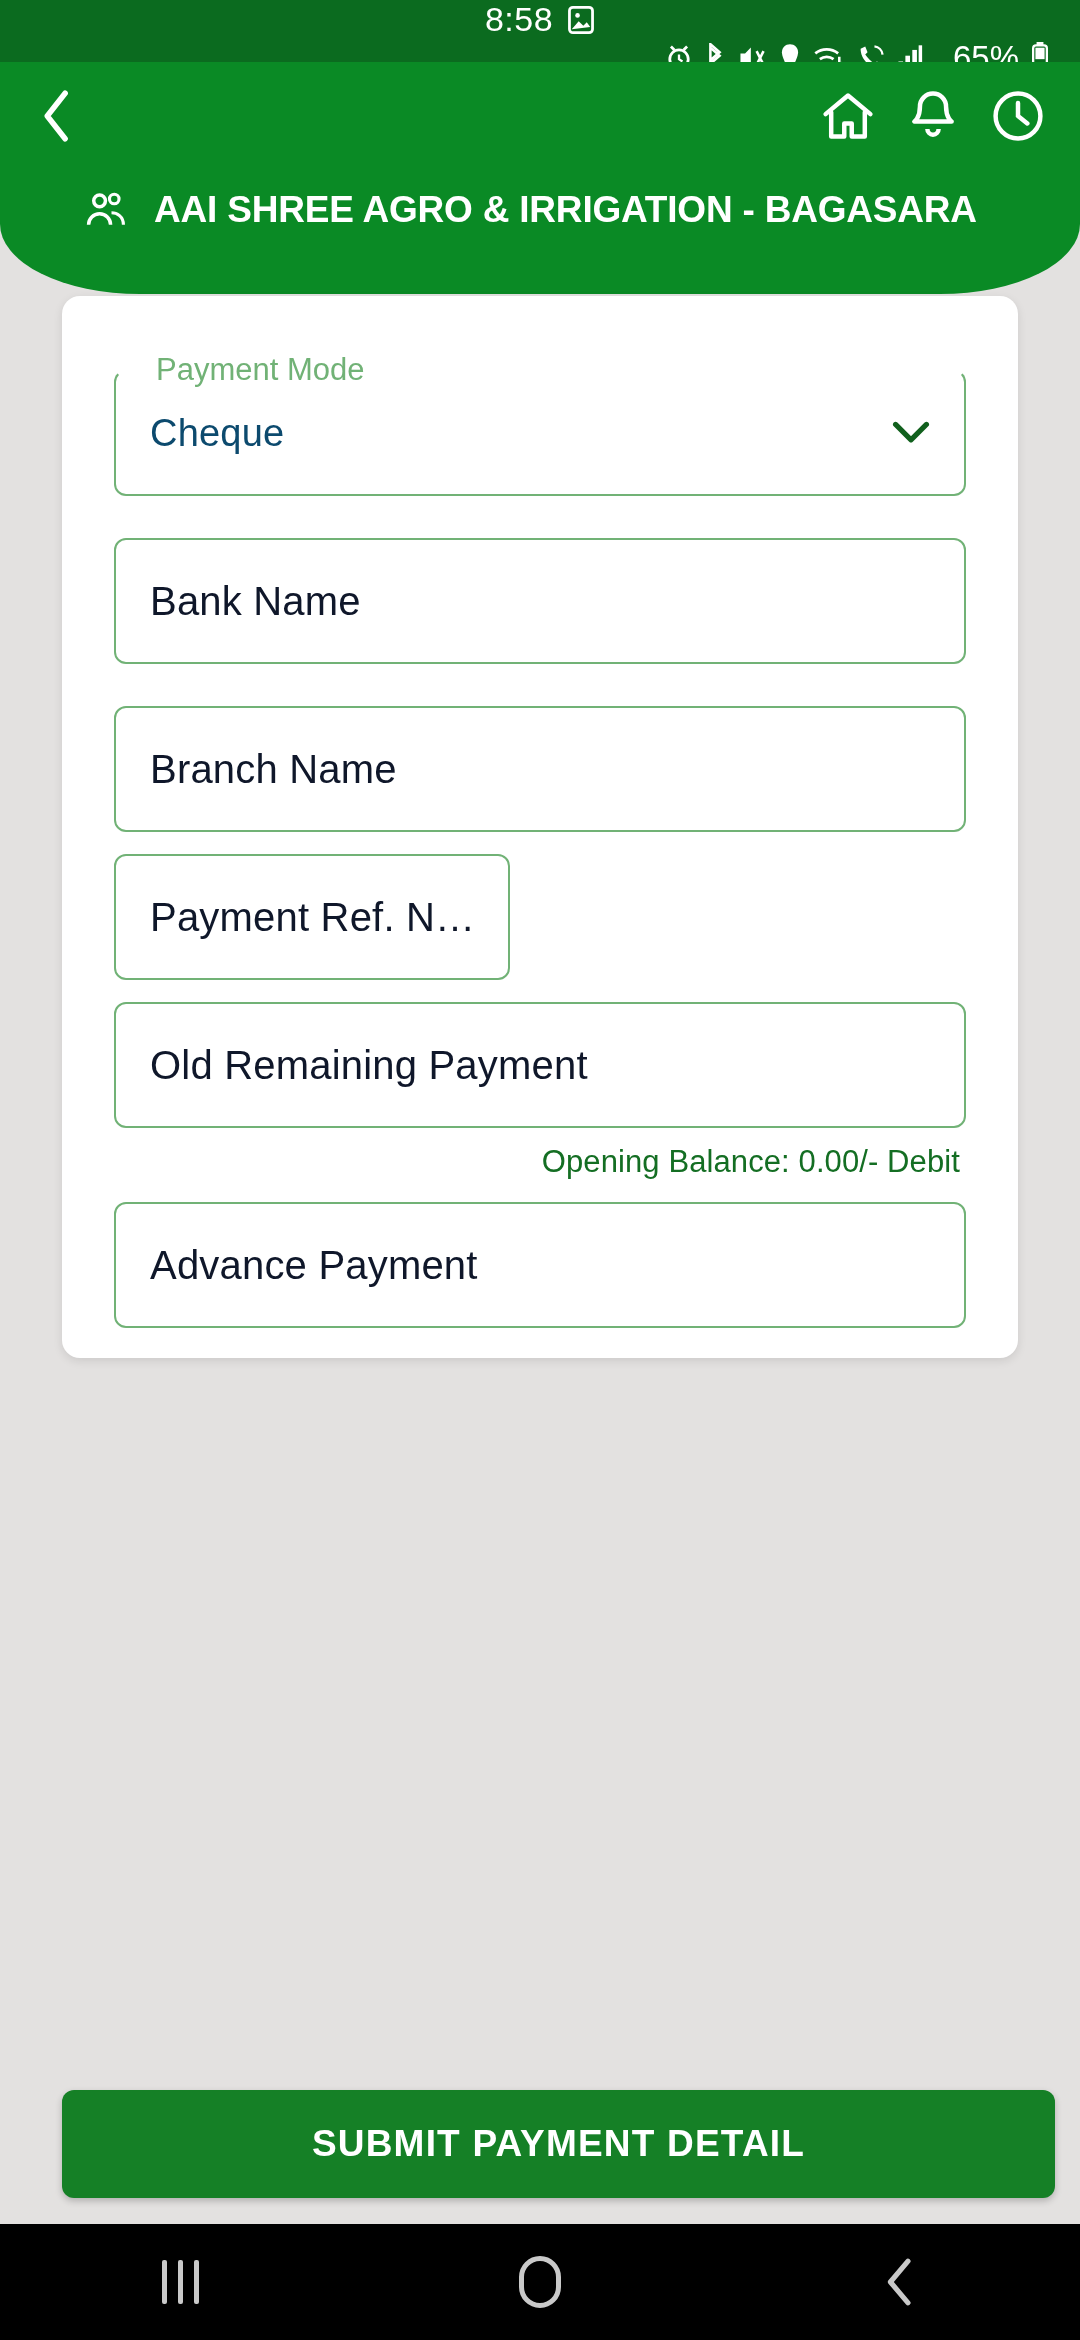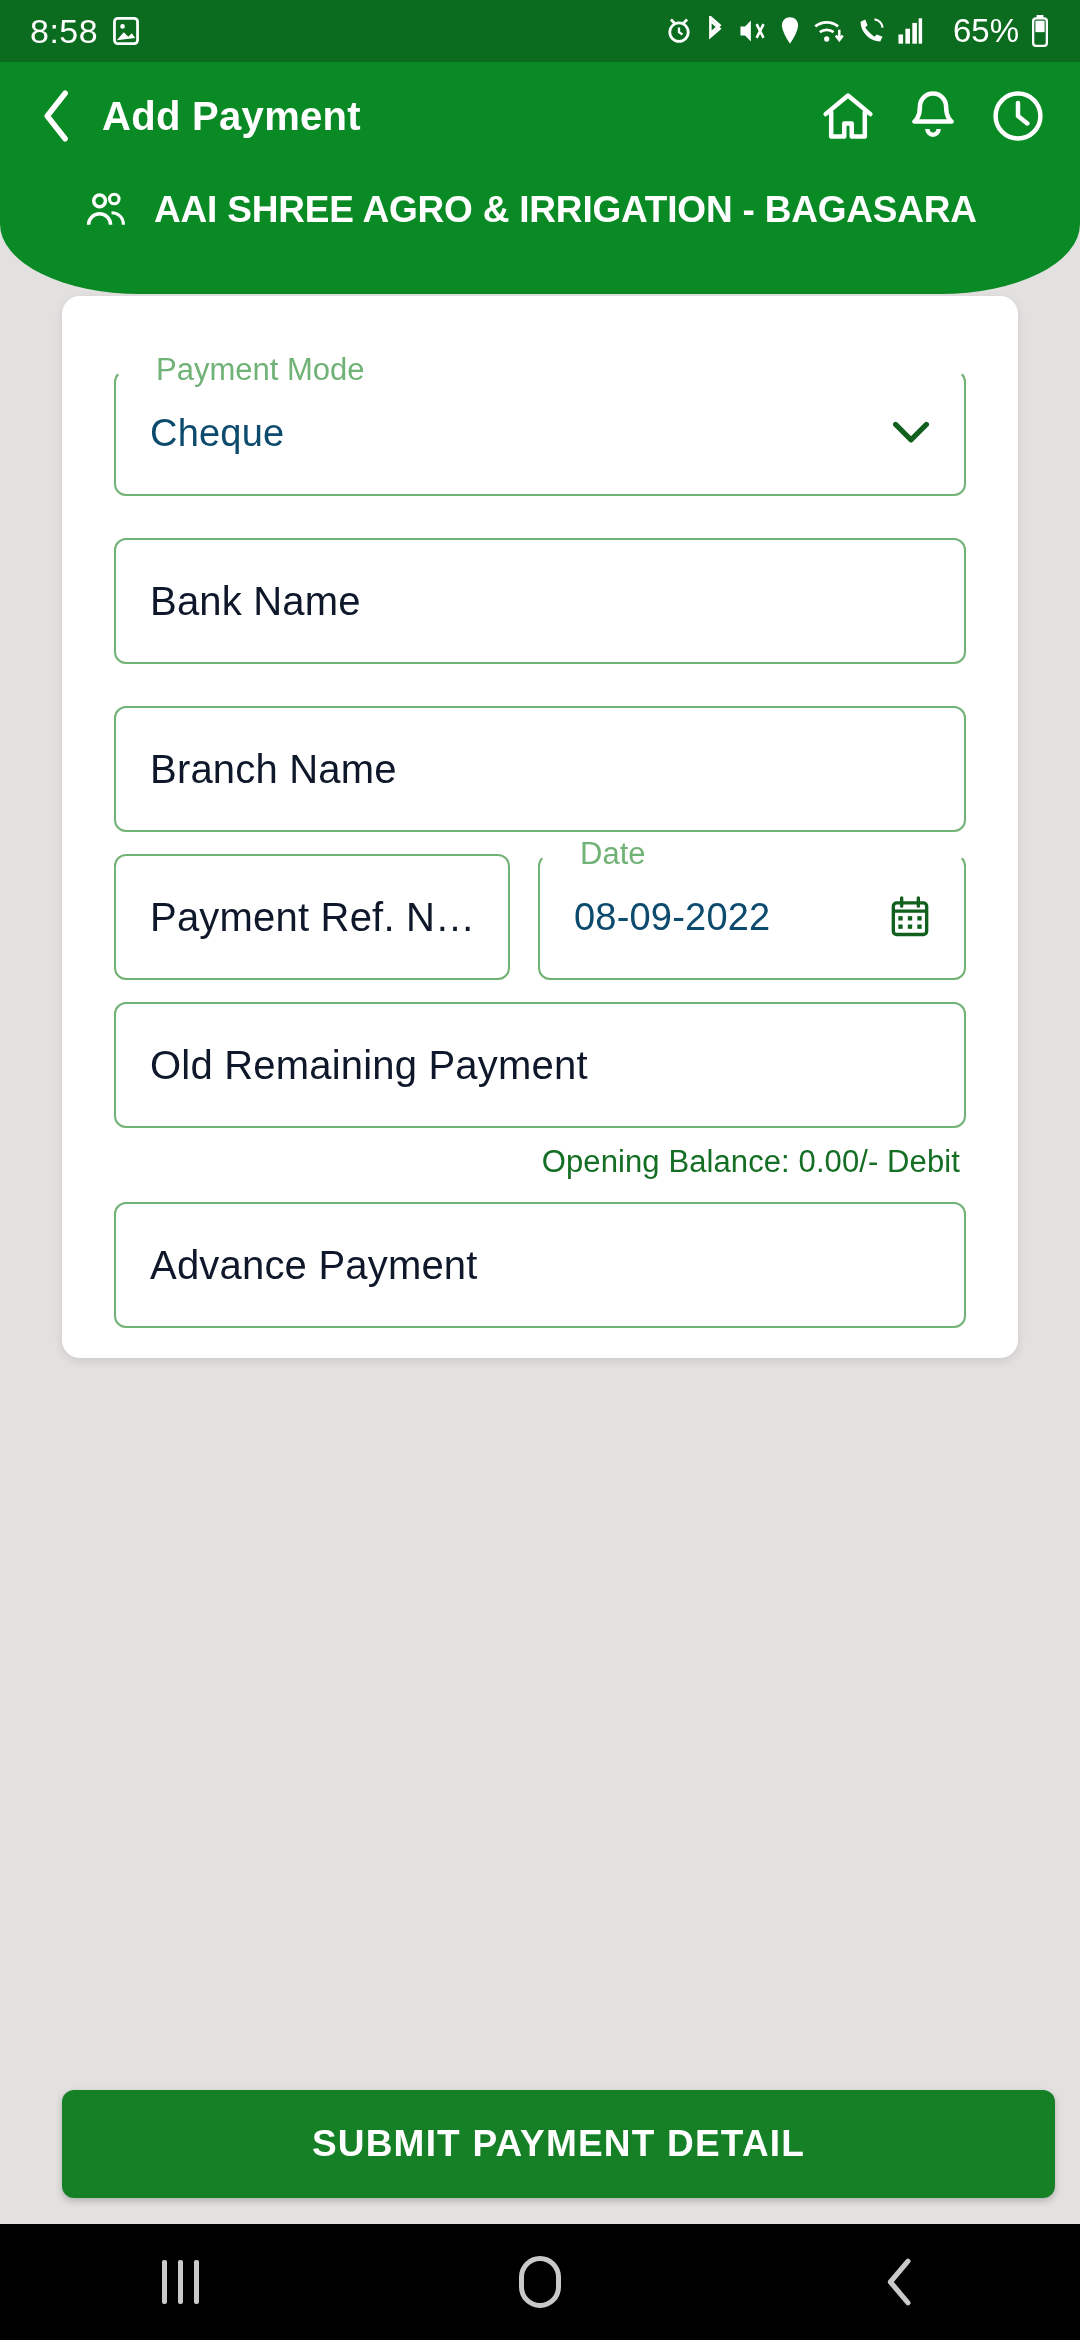"8:58" .status-bar { flex-direction: none -> column }
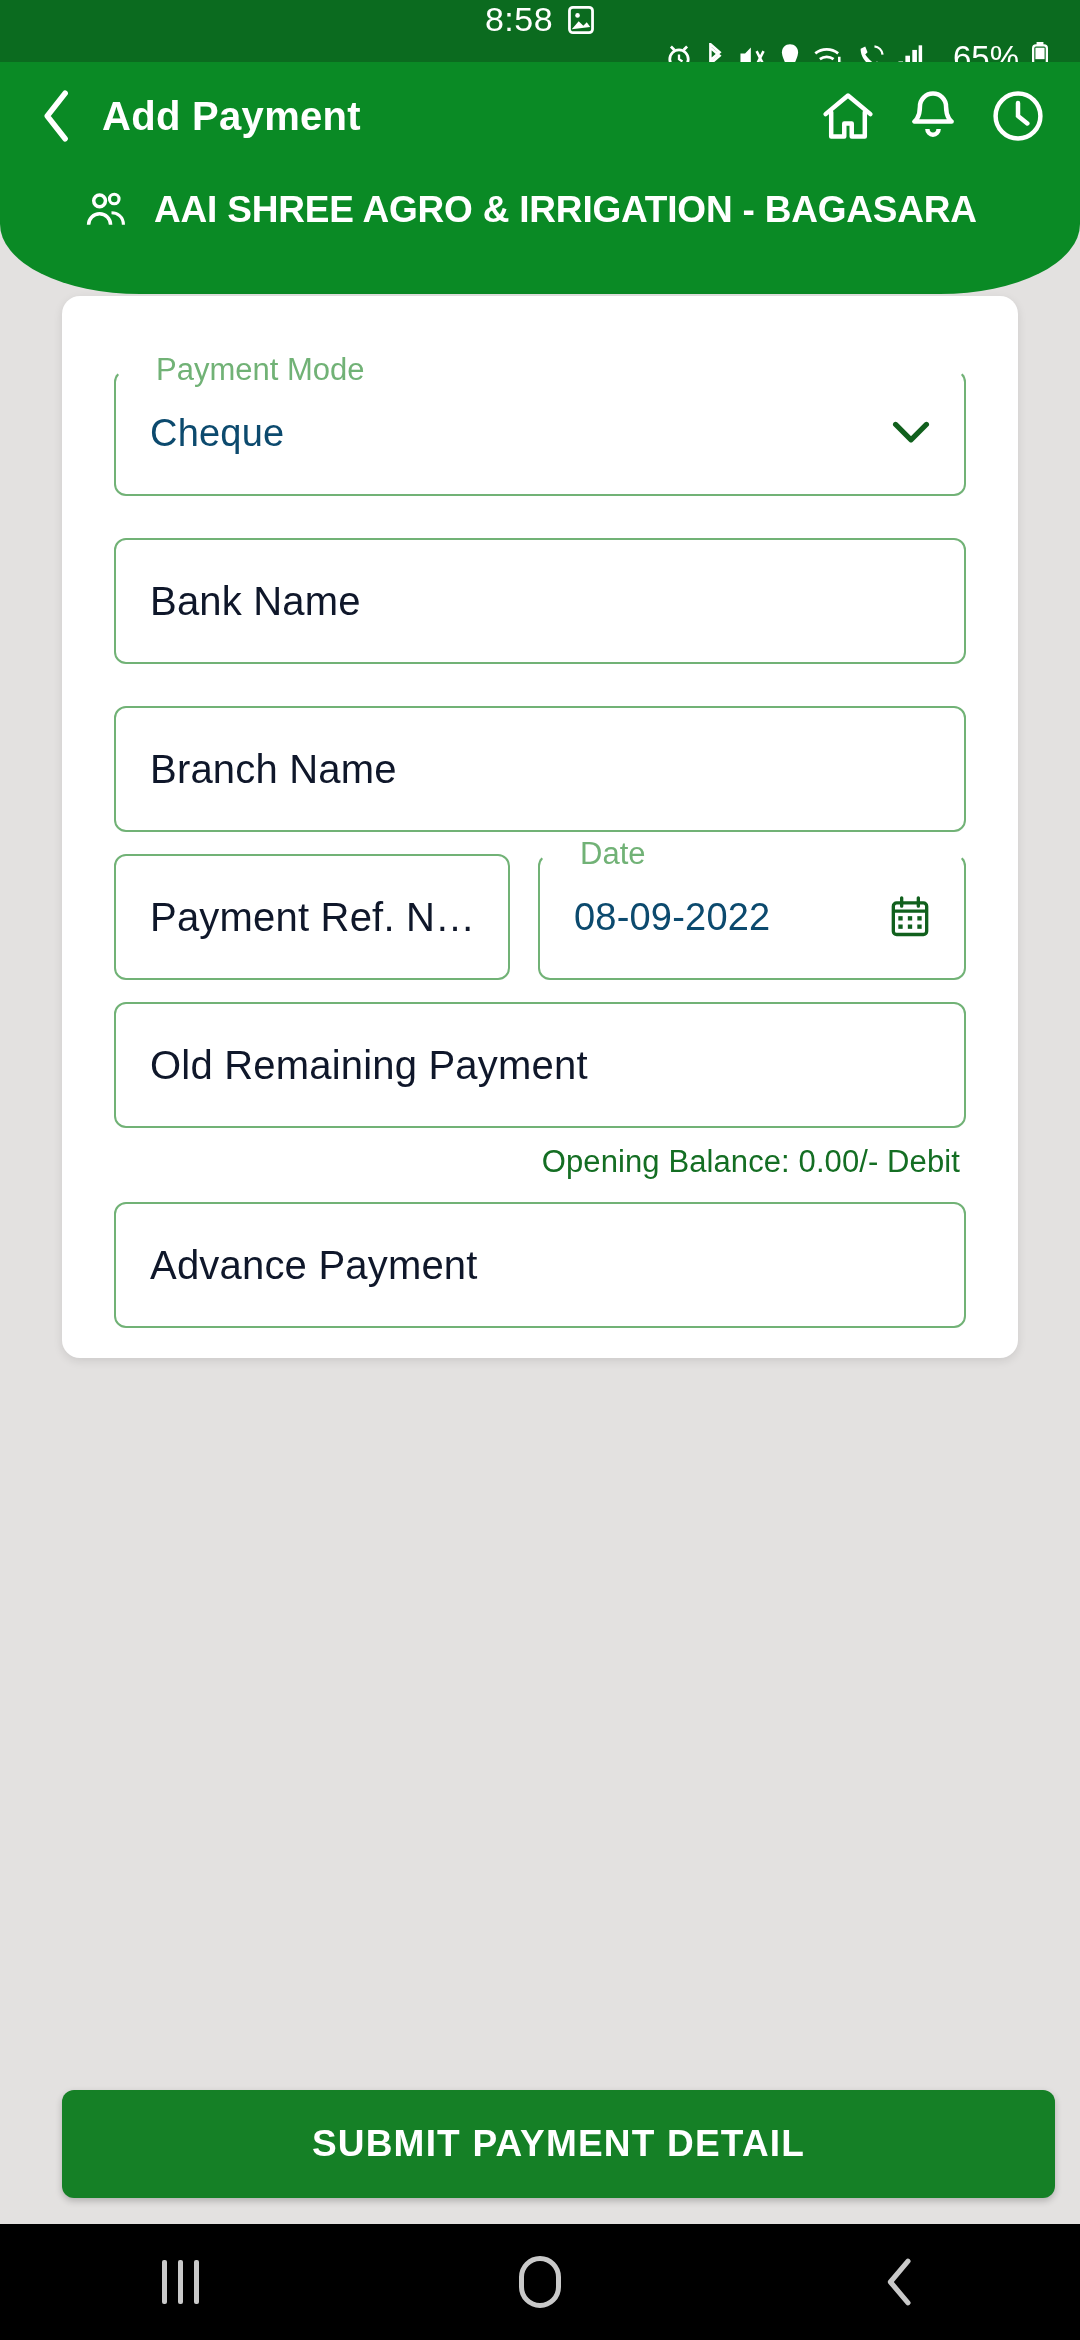"Add Payment" div.header-title { html: <div>Add Payment</div> -> none }
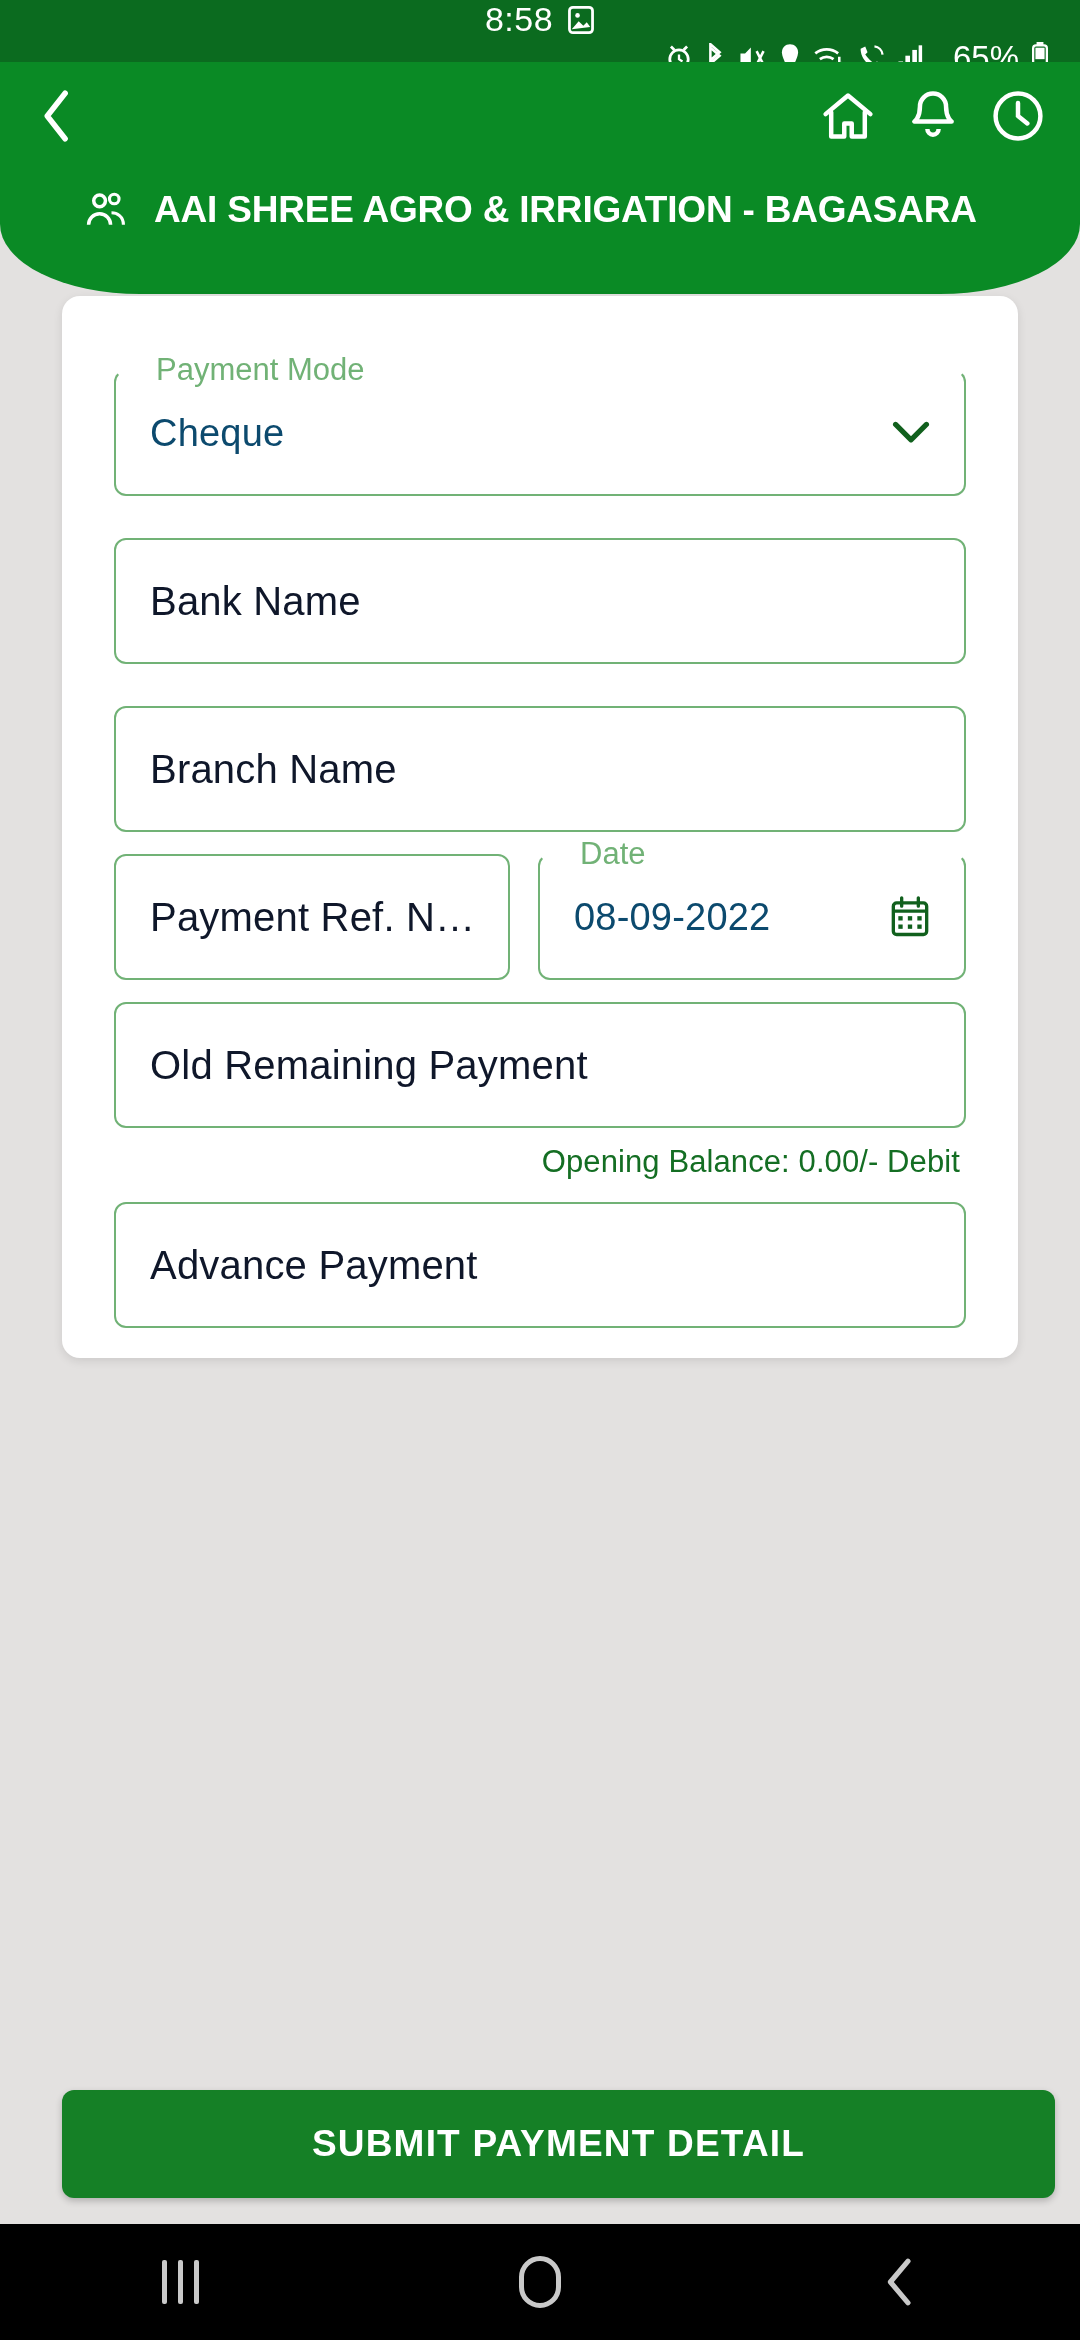"Date" div.col-right { html: <div> <div> <span>Date</span> <span>08-09-2022</span> <span> <svg> <rect></rect> <path></path> <path></path> <g> <rect></rect> <rect></rect> <rect></rect> <rect></rect> <rect></rect> <rect></rect> </g> </svg> </span> </div> </div> -> none }
